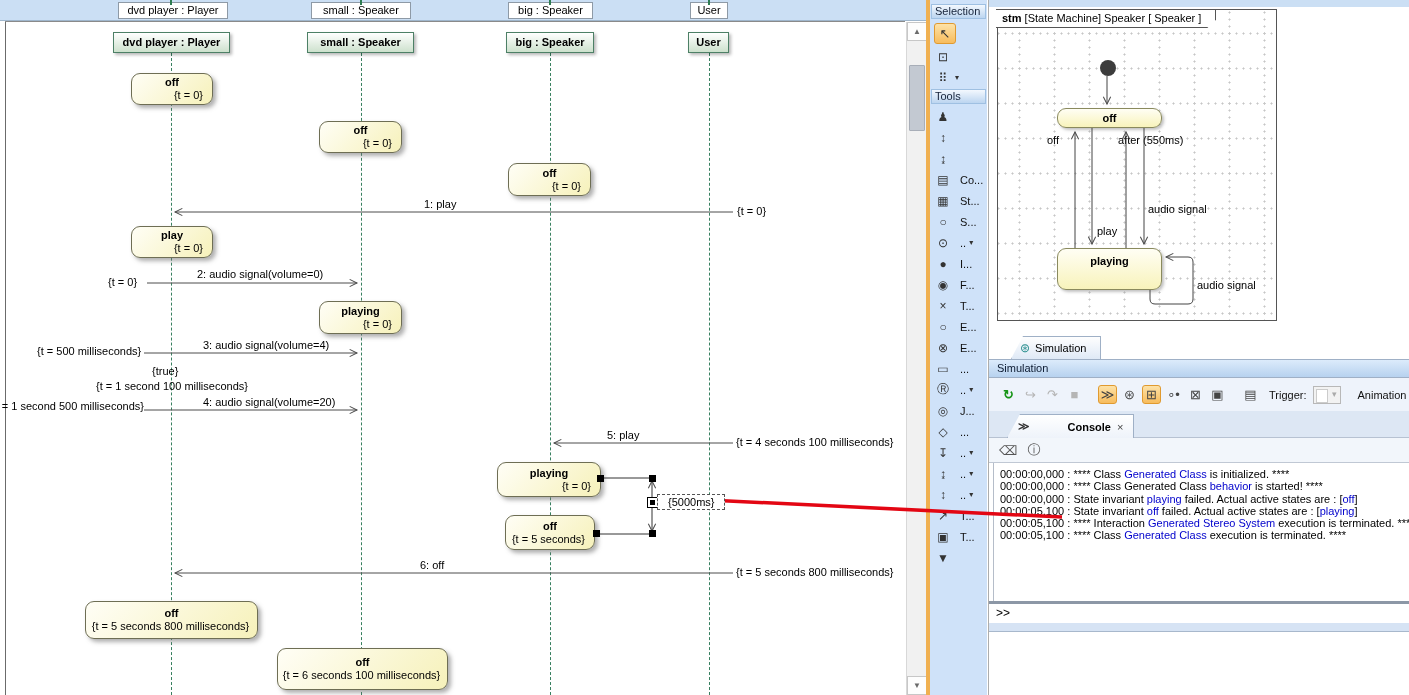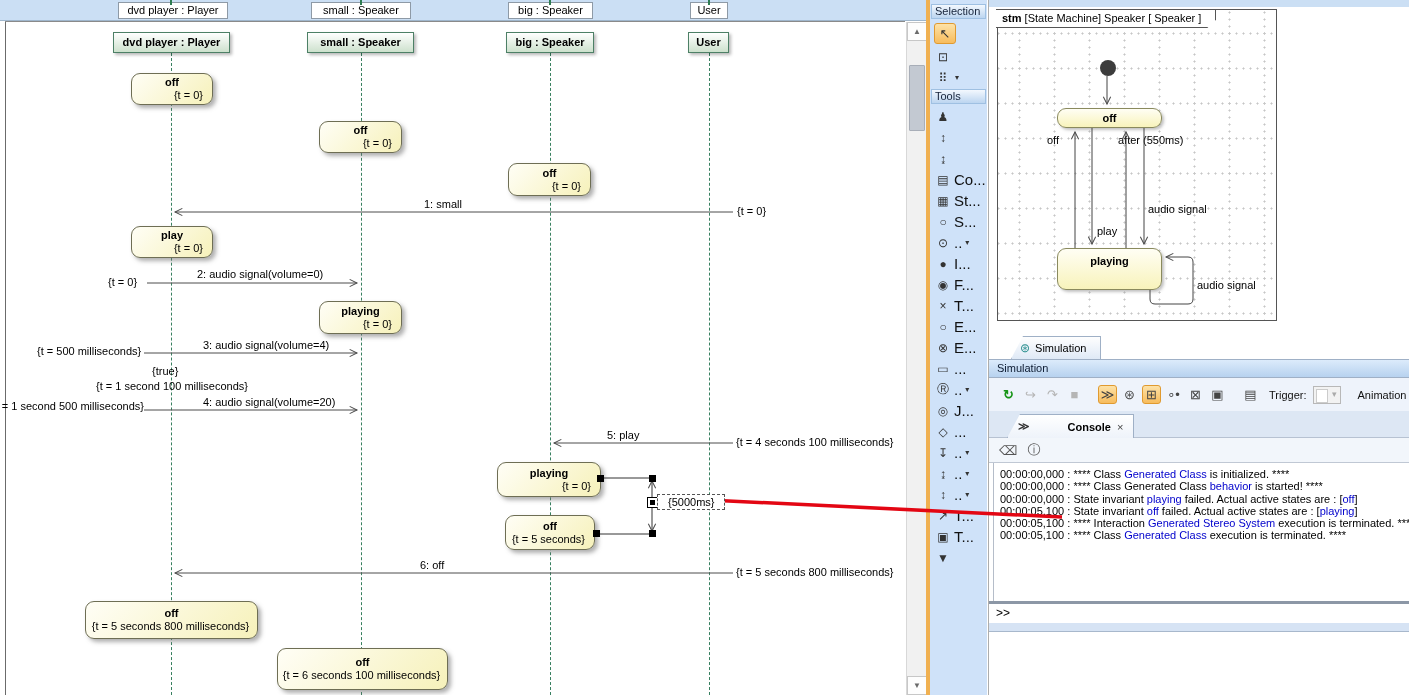"Co..." .pal-label { font-size: 15px -> 11px; margin-left: 2px -> 8px }
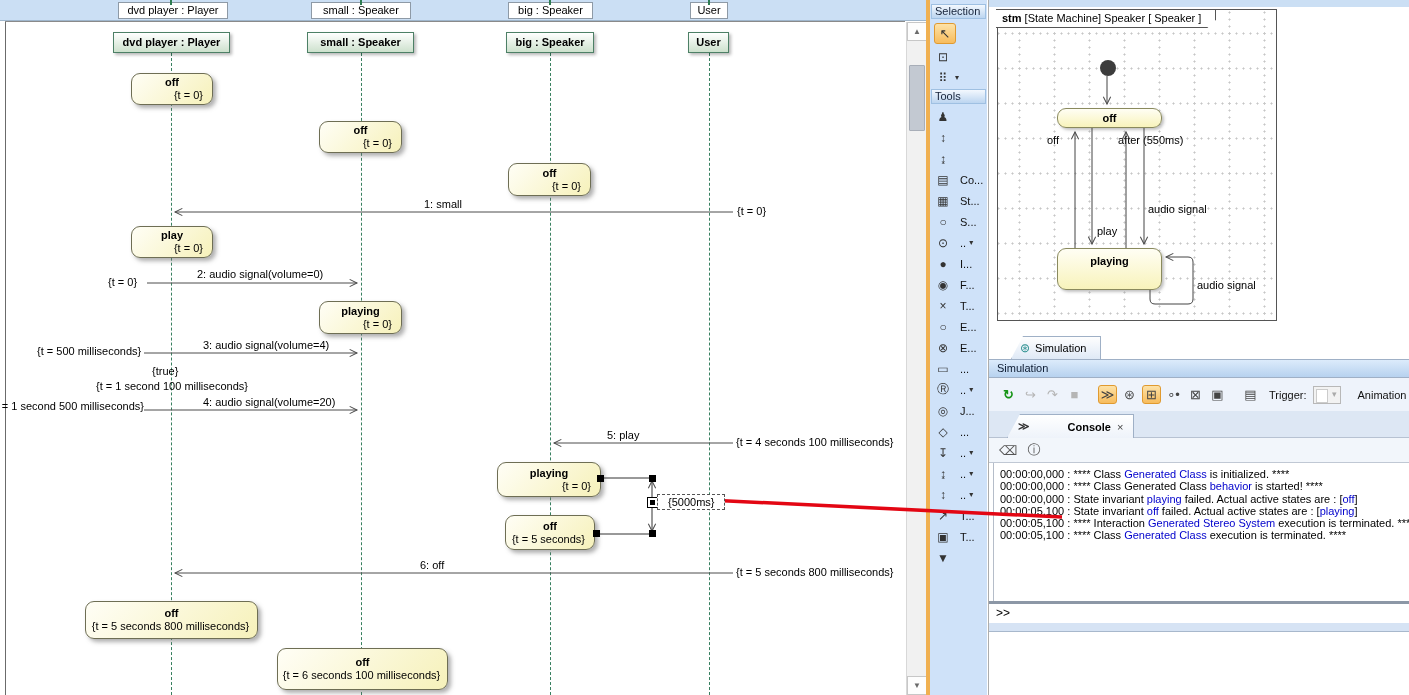"1: small" div.msg-label { text: small -> play }
